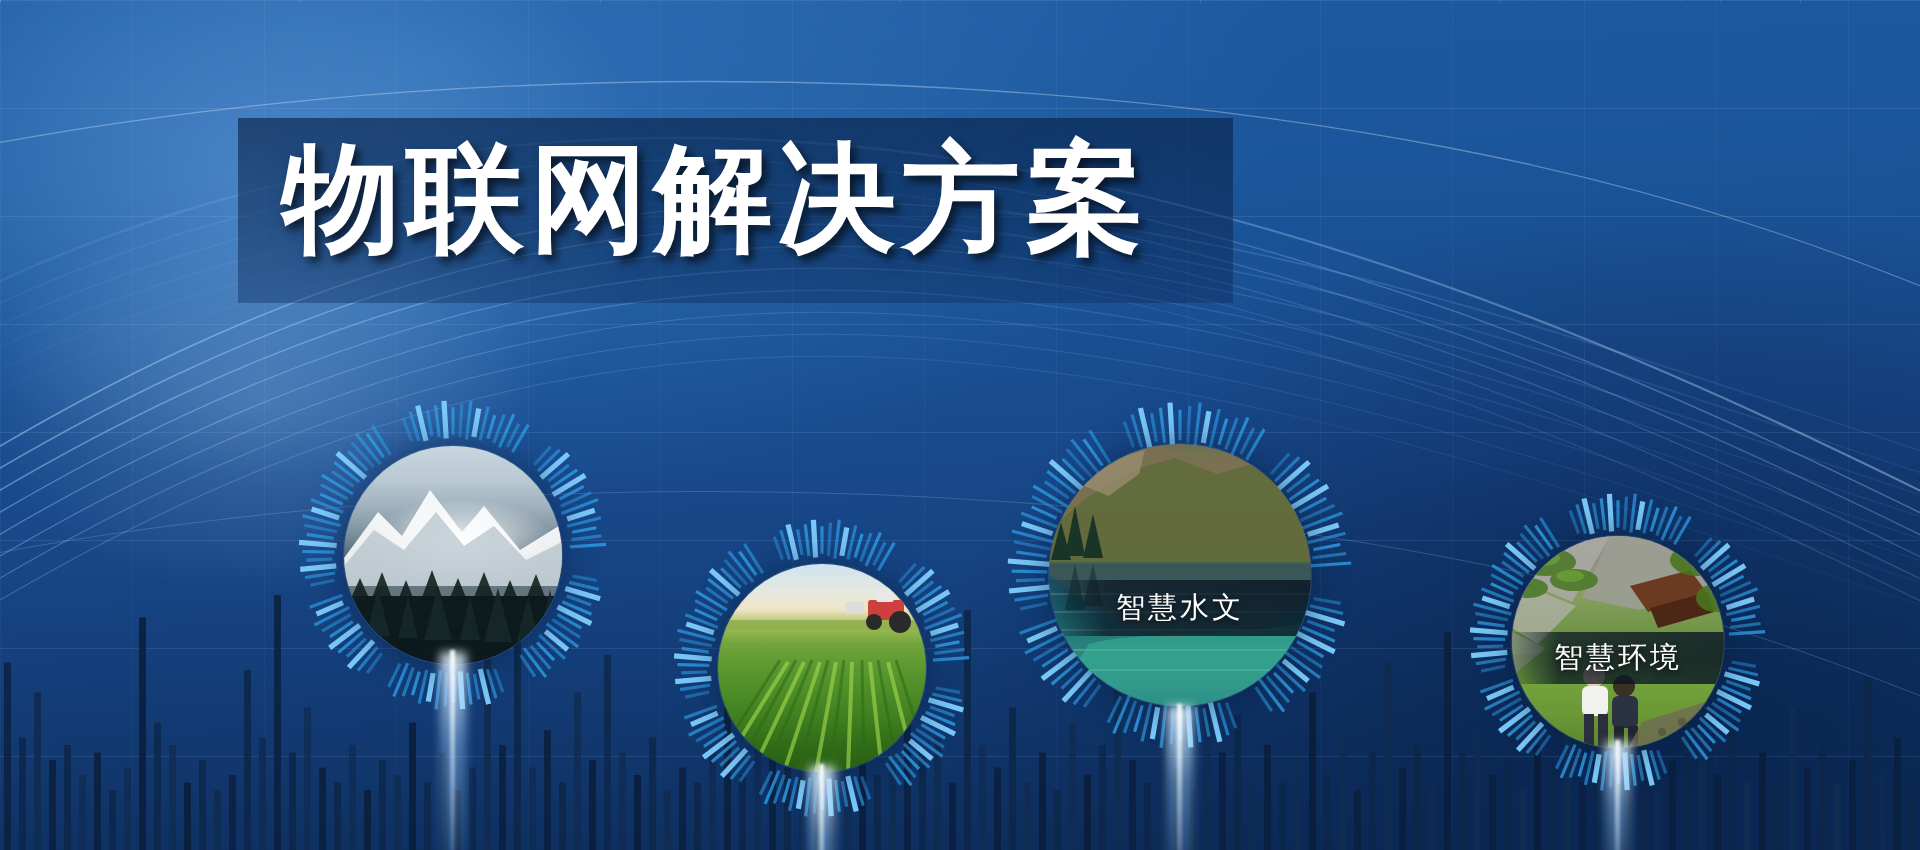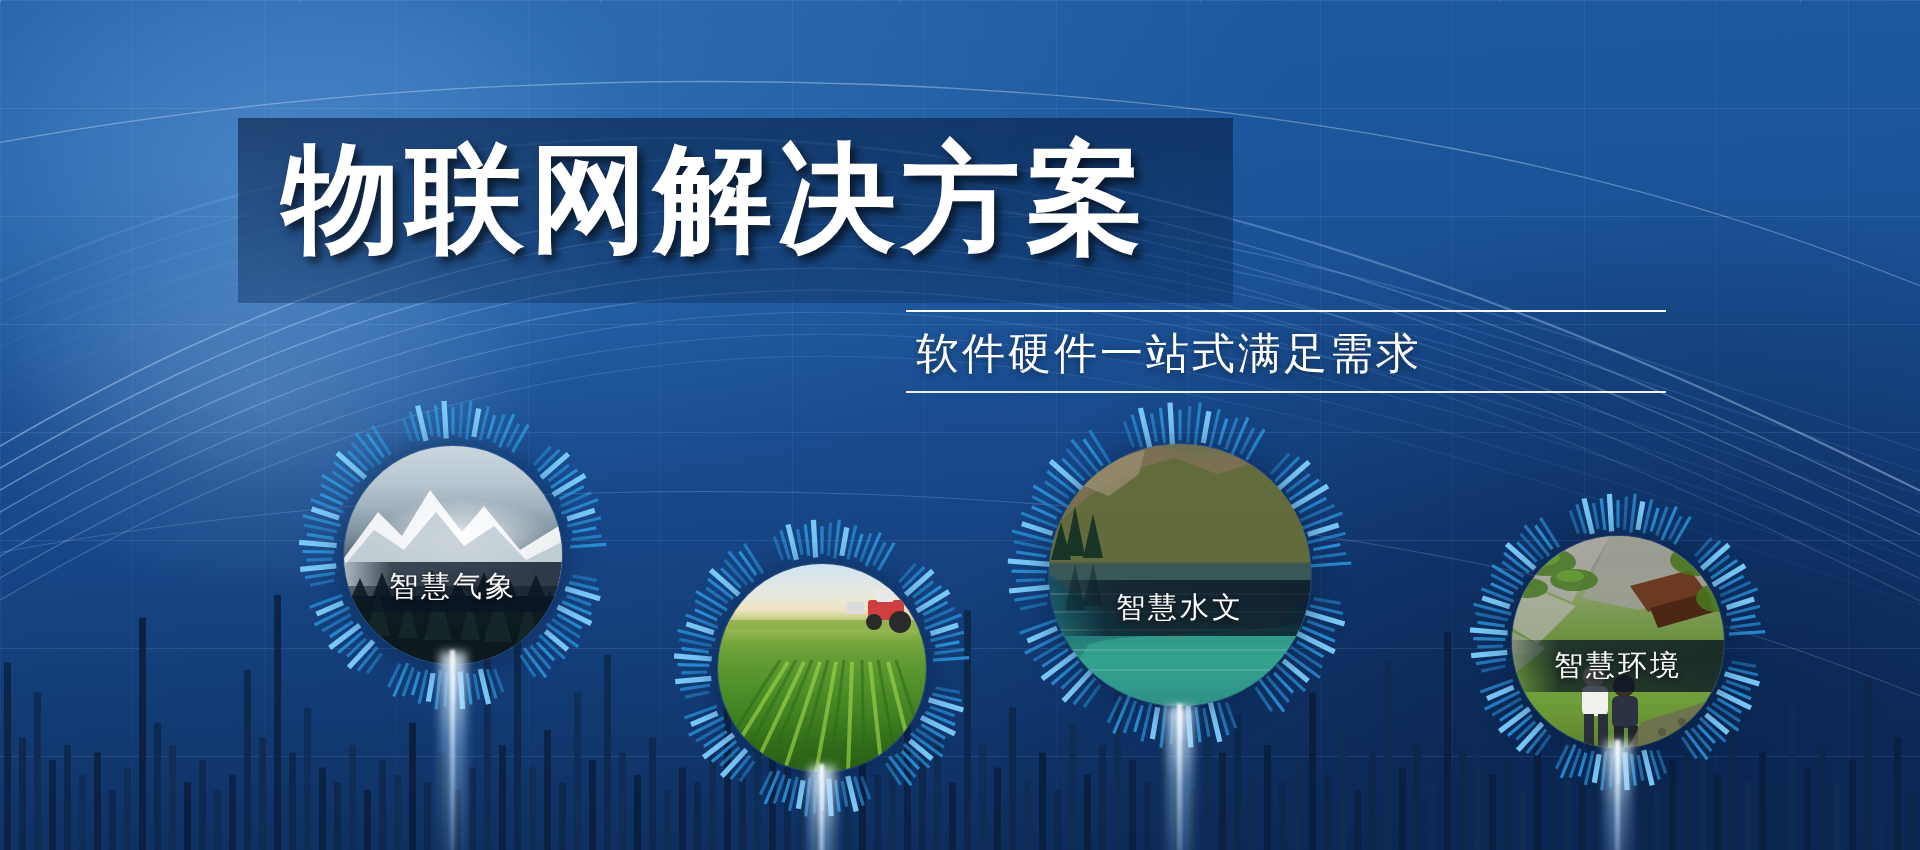"软件硬件一站式满足需求" div.subtitle-wrap { html: <div> <div></div> <div>软件硬件一站式满足需求</div> <div></div> </div> -> none }
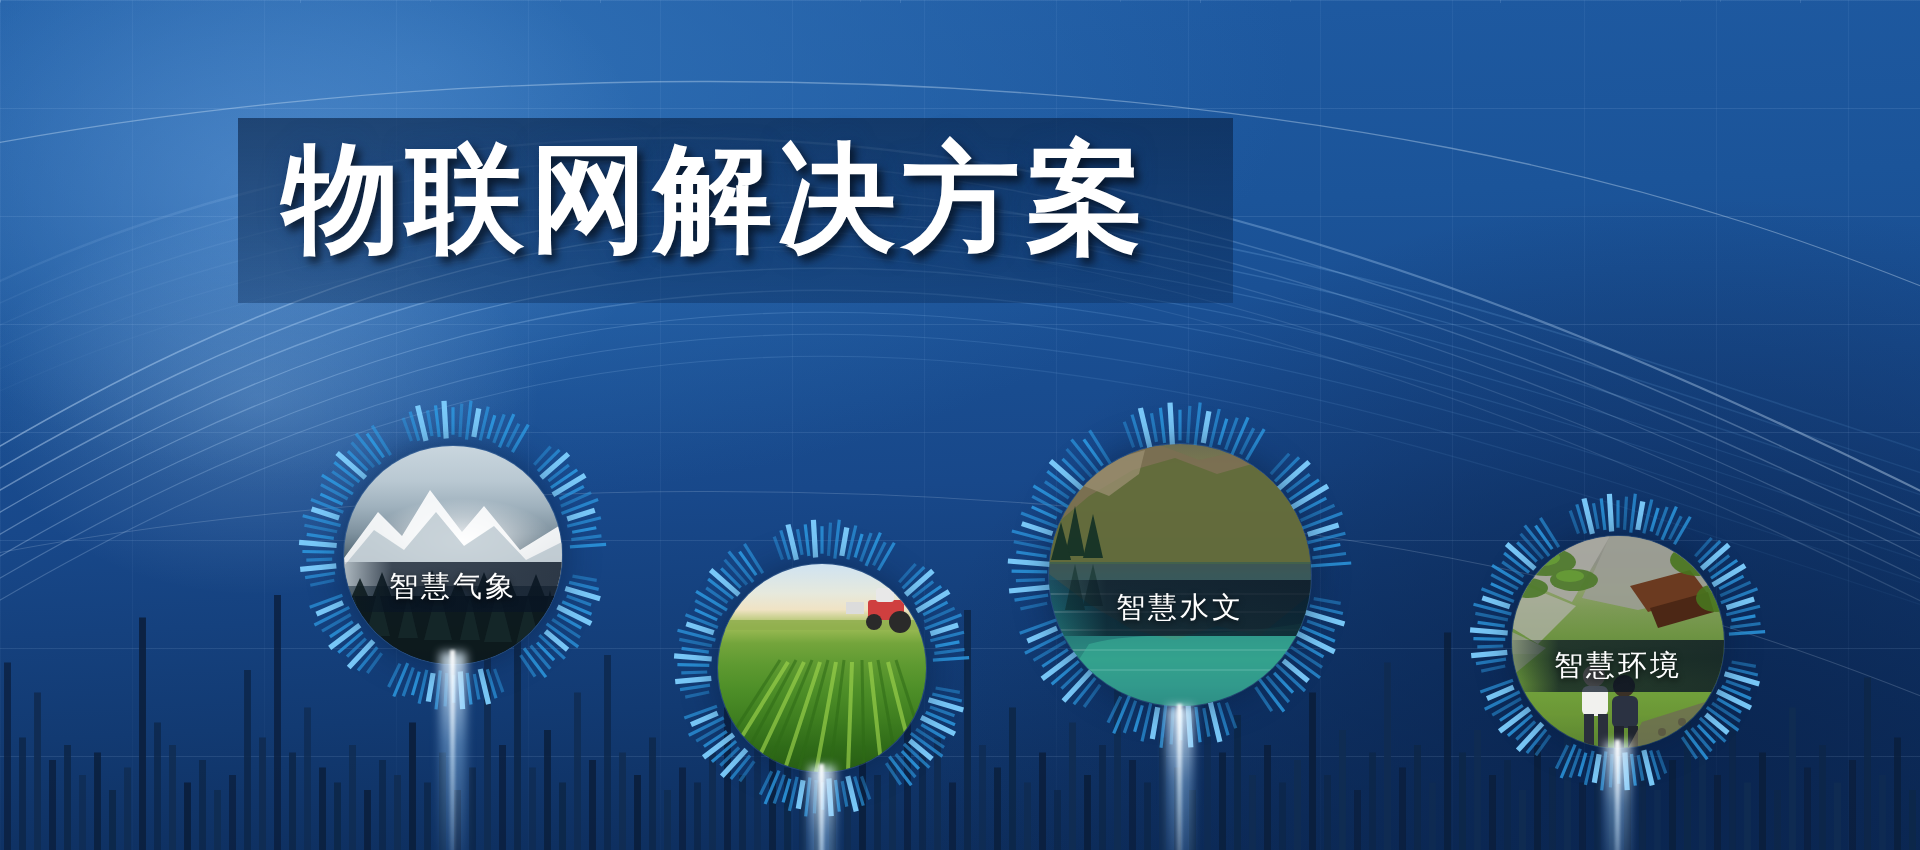"智慧气象" div.caption { html: <div>智慧气象</div> -> none }
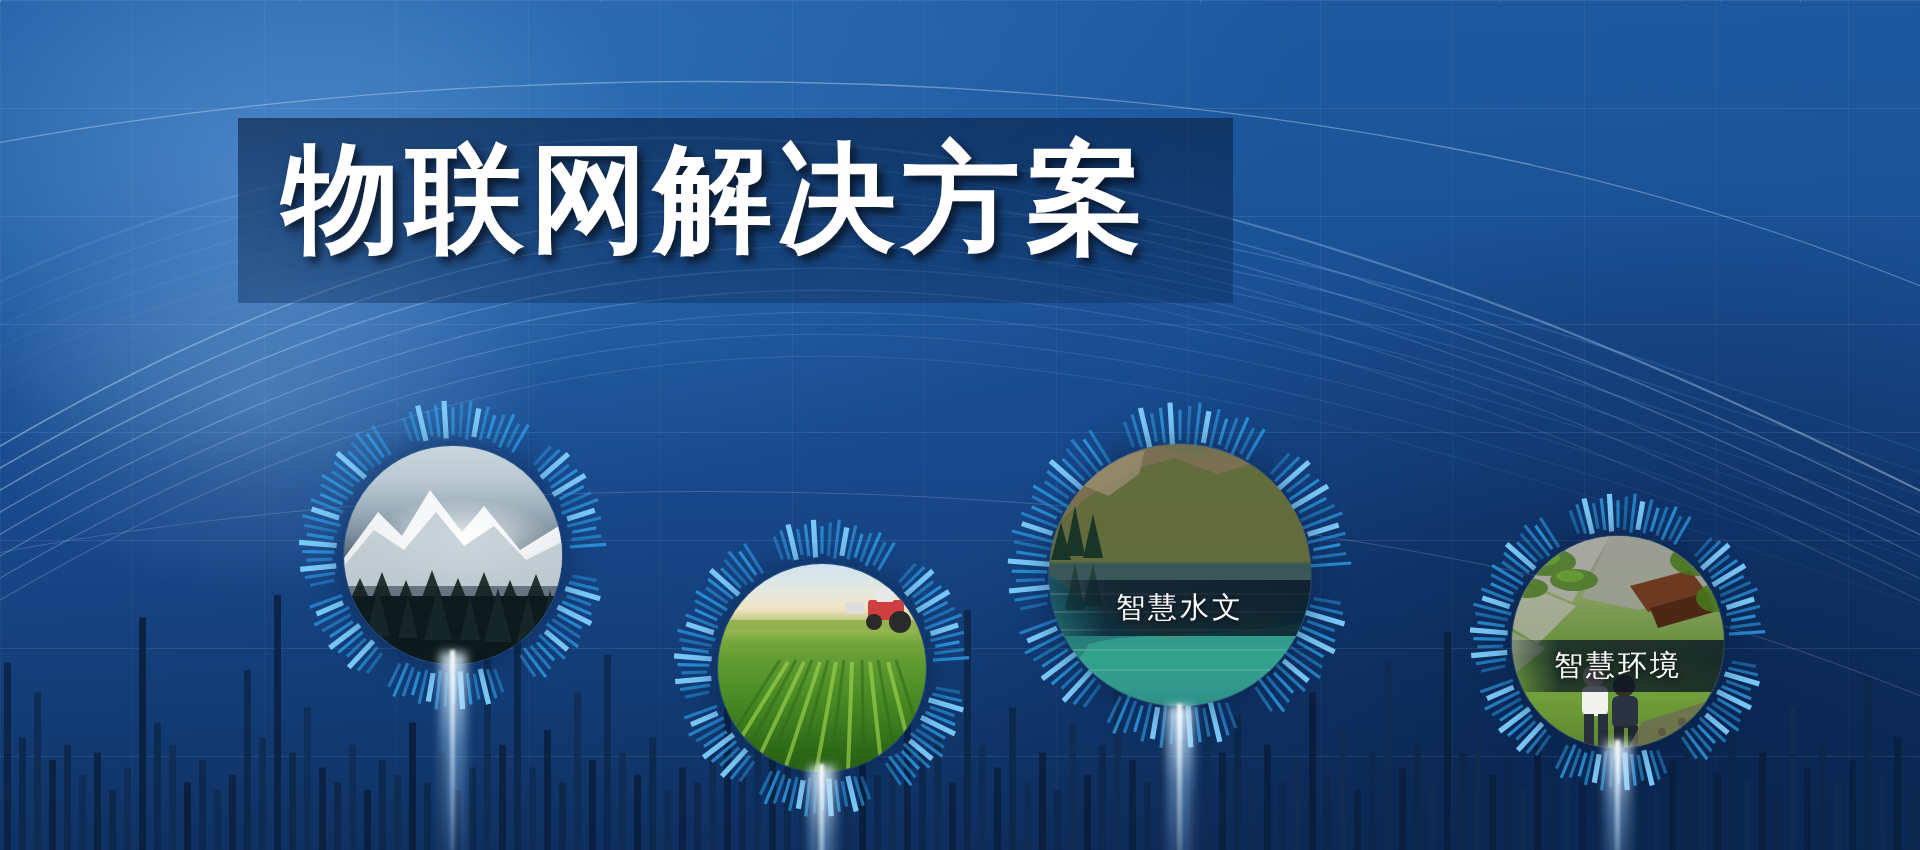"智慧环境" div.caption { top: 104px -> 96px }
